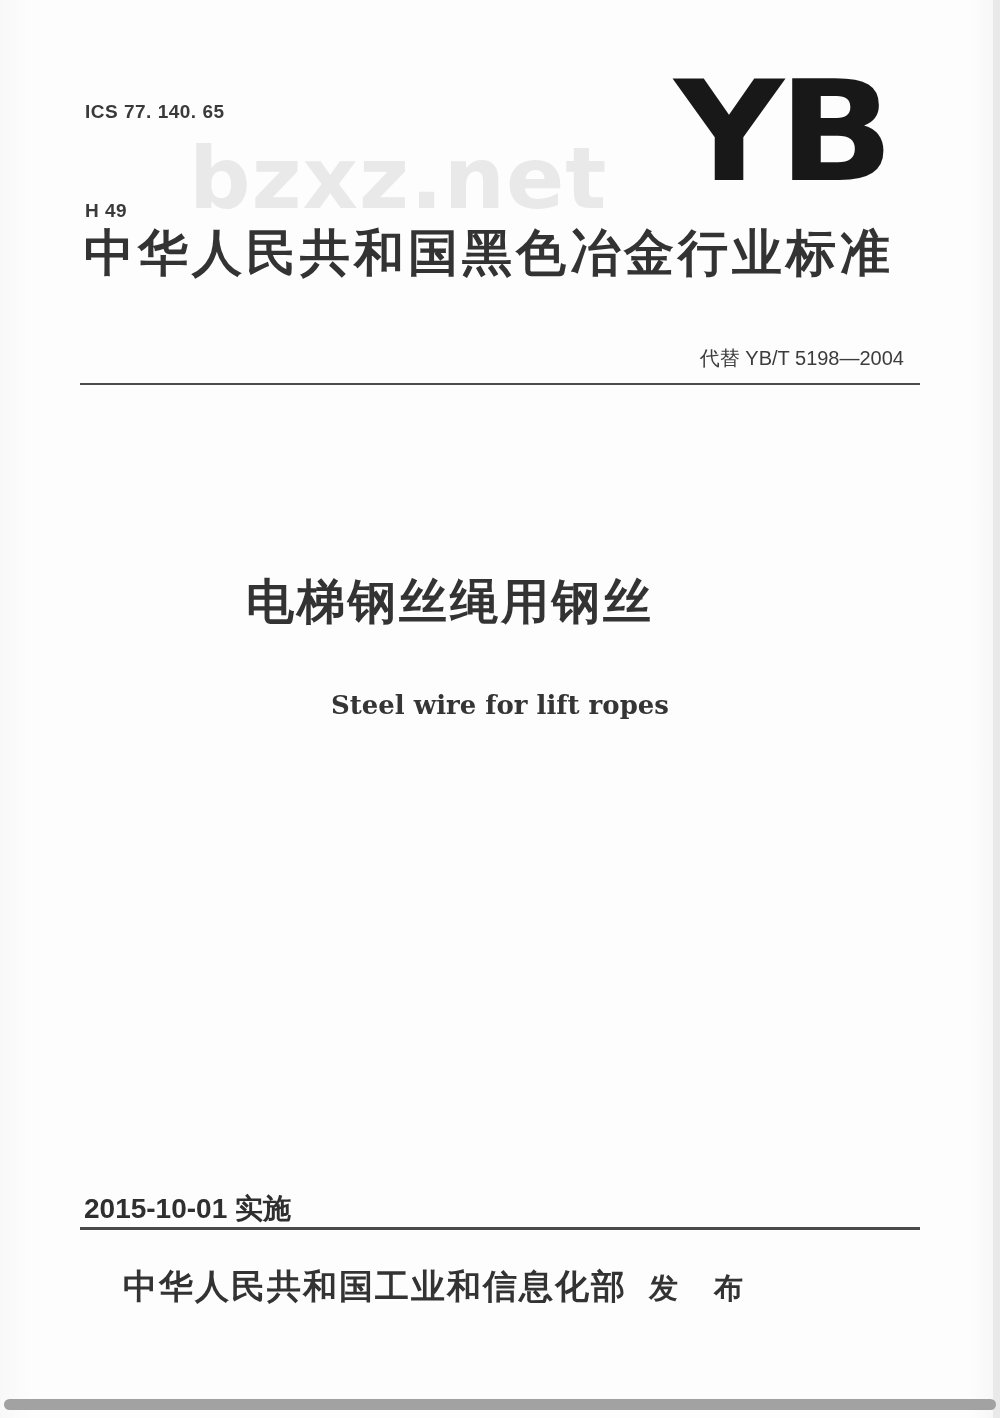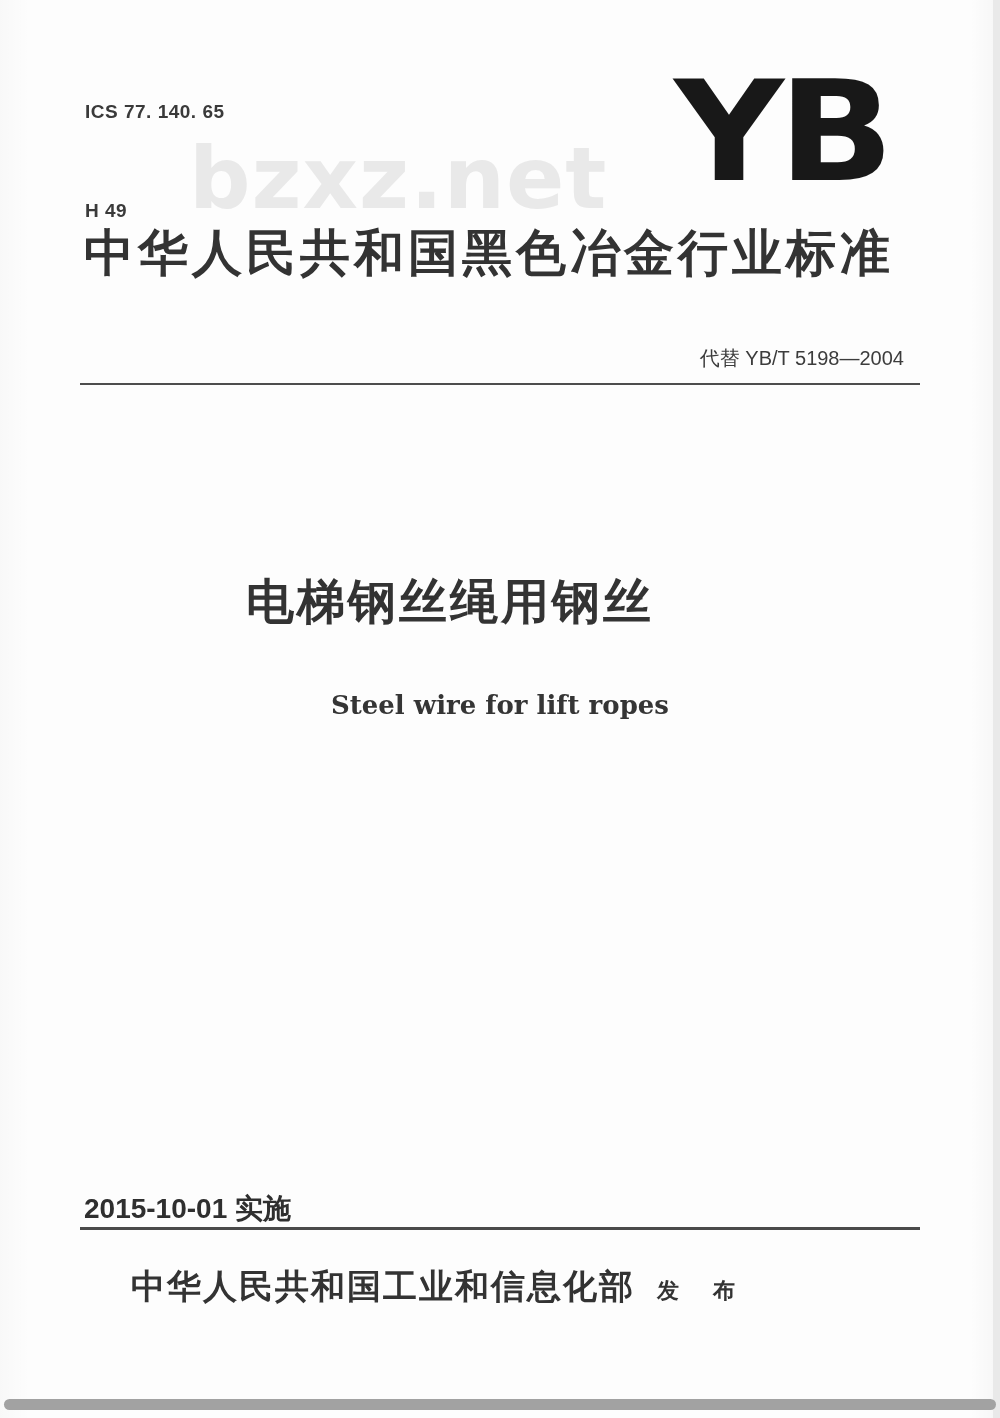"发 布" .publish-label { font-size: 22px -> 29px }
